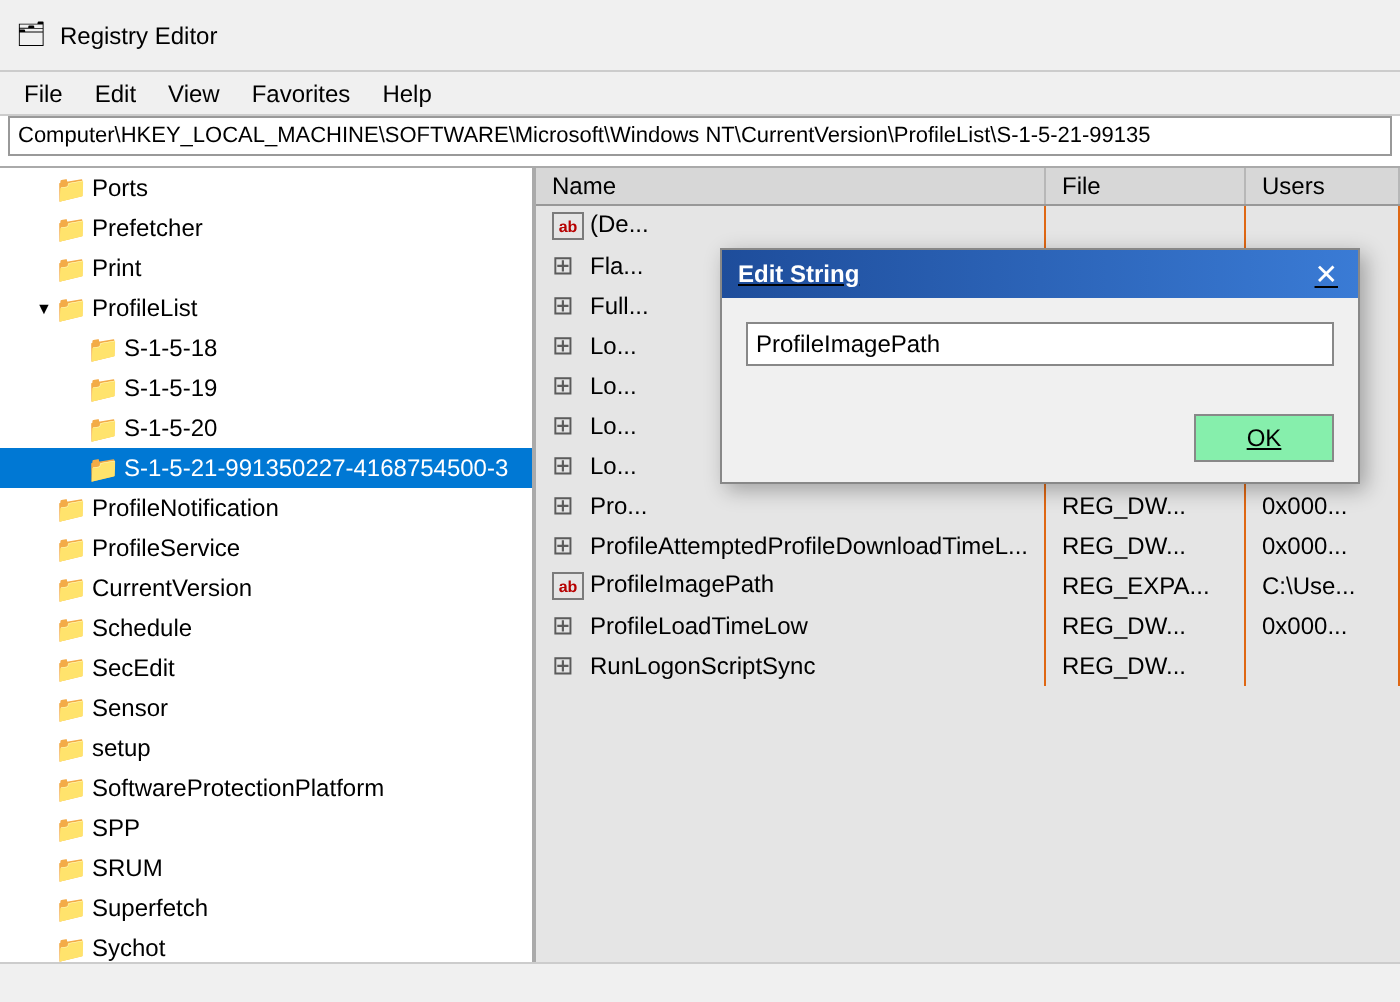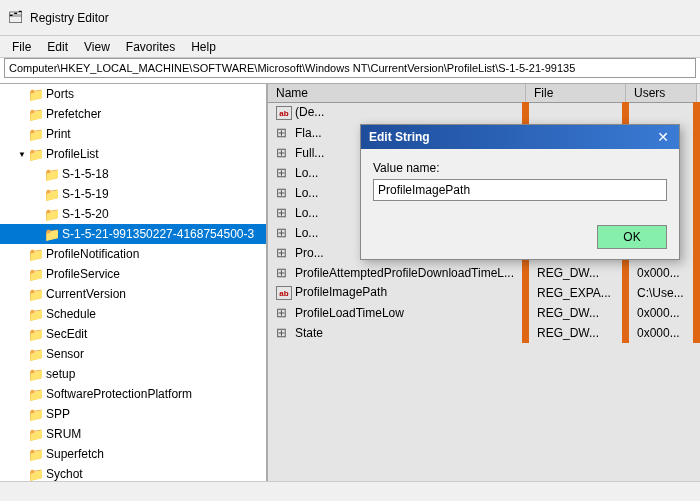"ab (De..." .values-table td { border-right: 7px solid #f97316 -> 1px solid #f97316 }
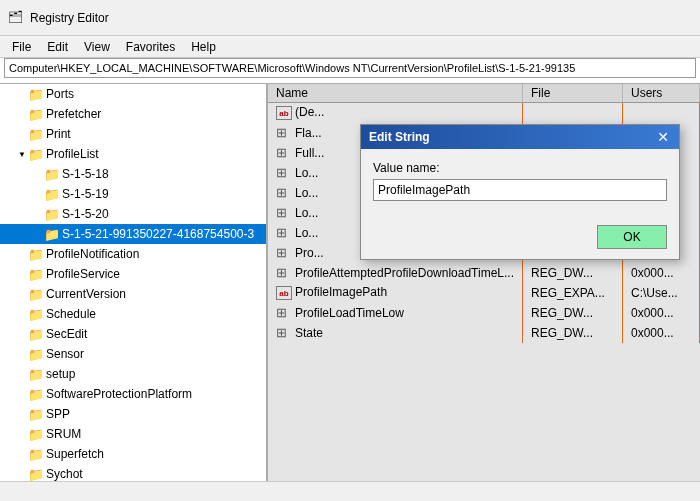"Edit String" .modal-overlay { text-decoration: none -> underline }
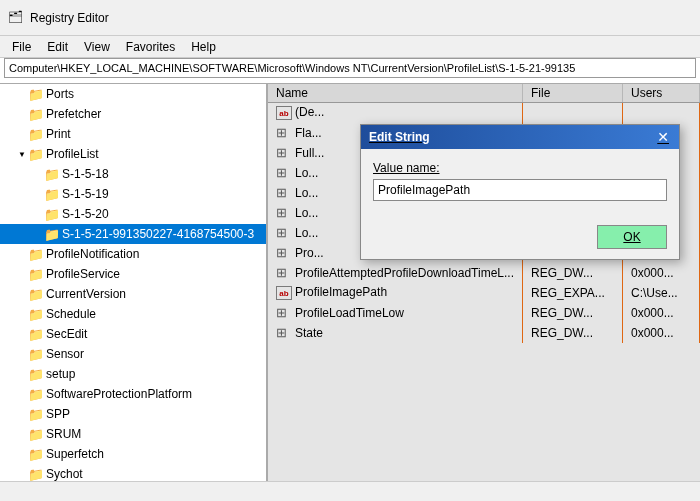"Value name:" div.dialog-label { html: <div>Value name:</div> -> none }
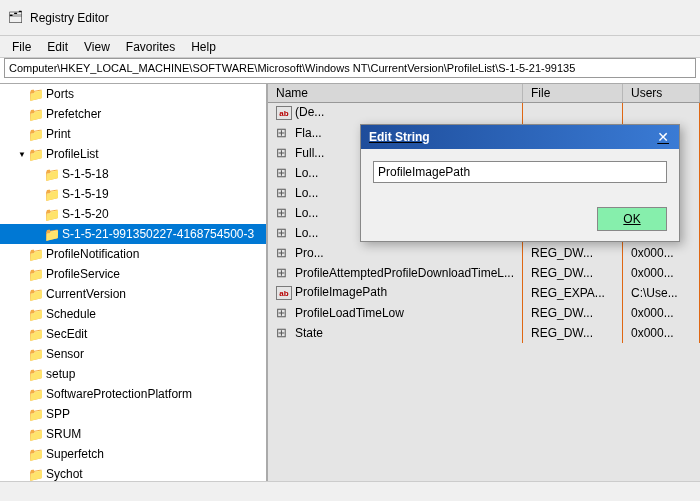"⊞ RunLogonScriptSync" tr { html: none -> <tr> <td><span>⊞</span>RunLogonScriptSync</td> <td>REG_DW...</td> <td></td> </tr> }
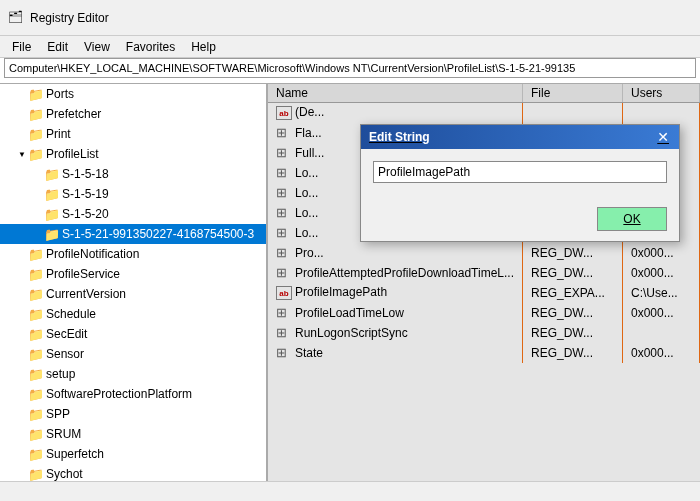"⊞ State" tr { html: <tr> <td><span>⊞</span>State</td> <td>REG_DW...</td> <td>0x000...</td> </tr> -> none }
